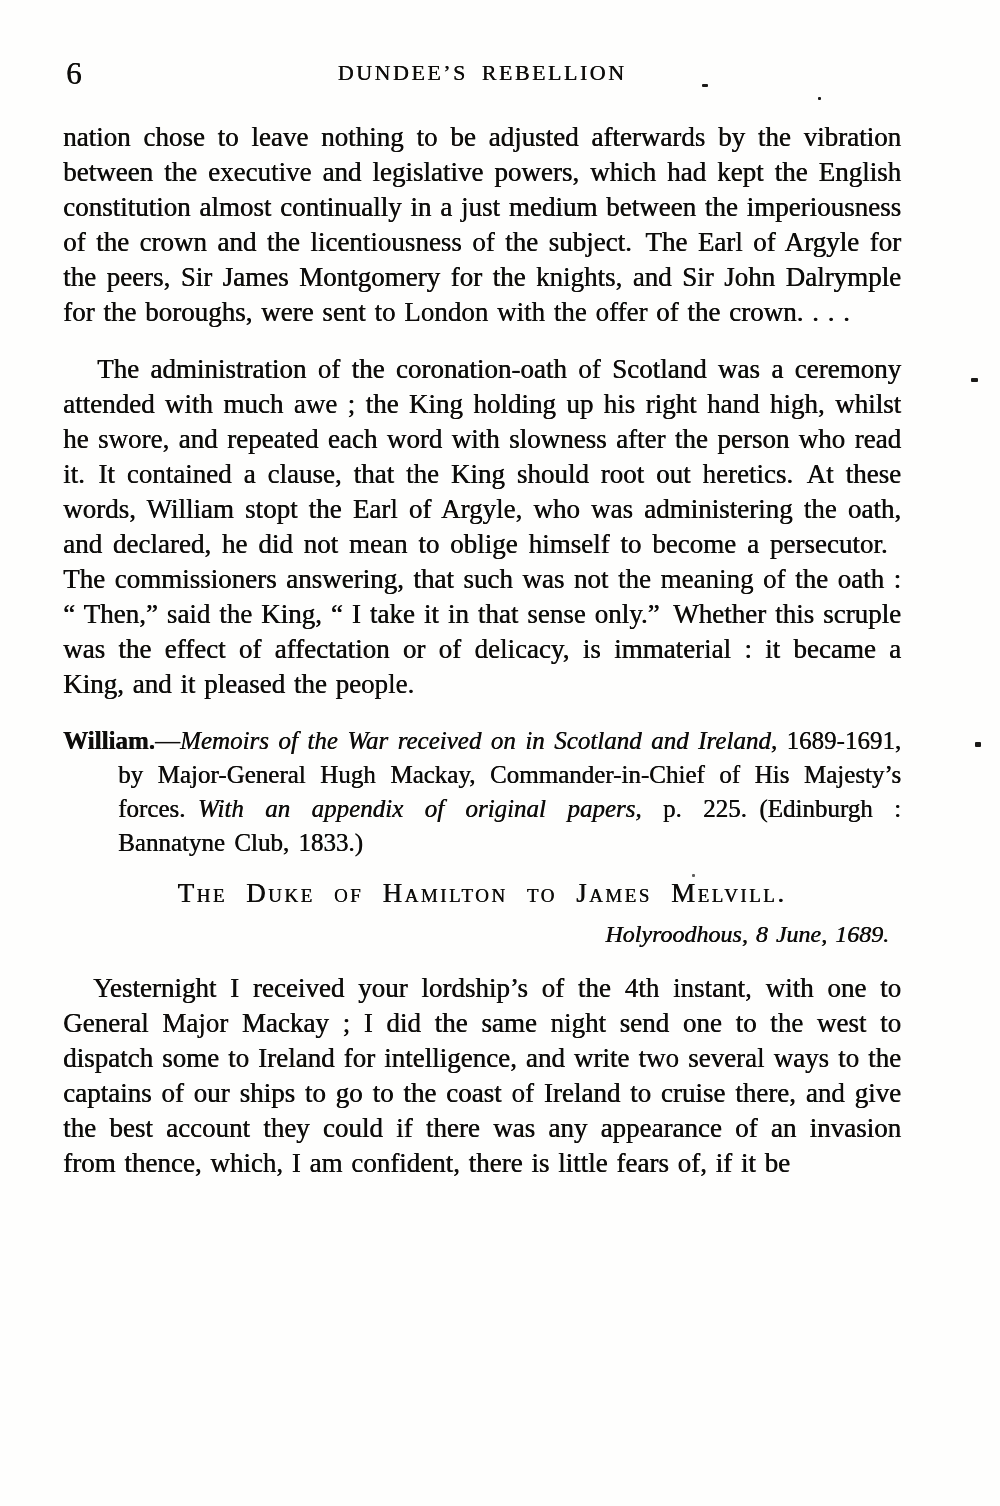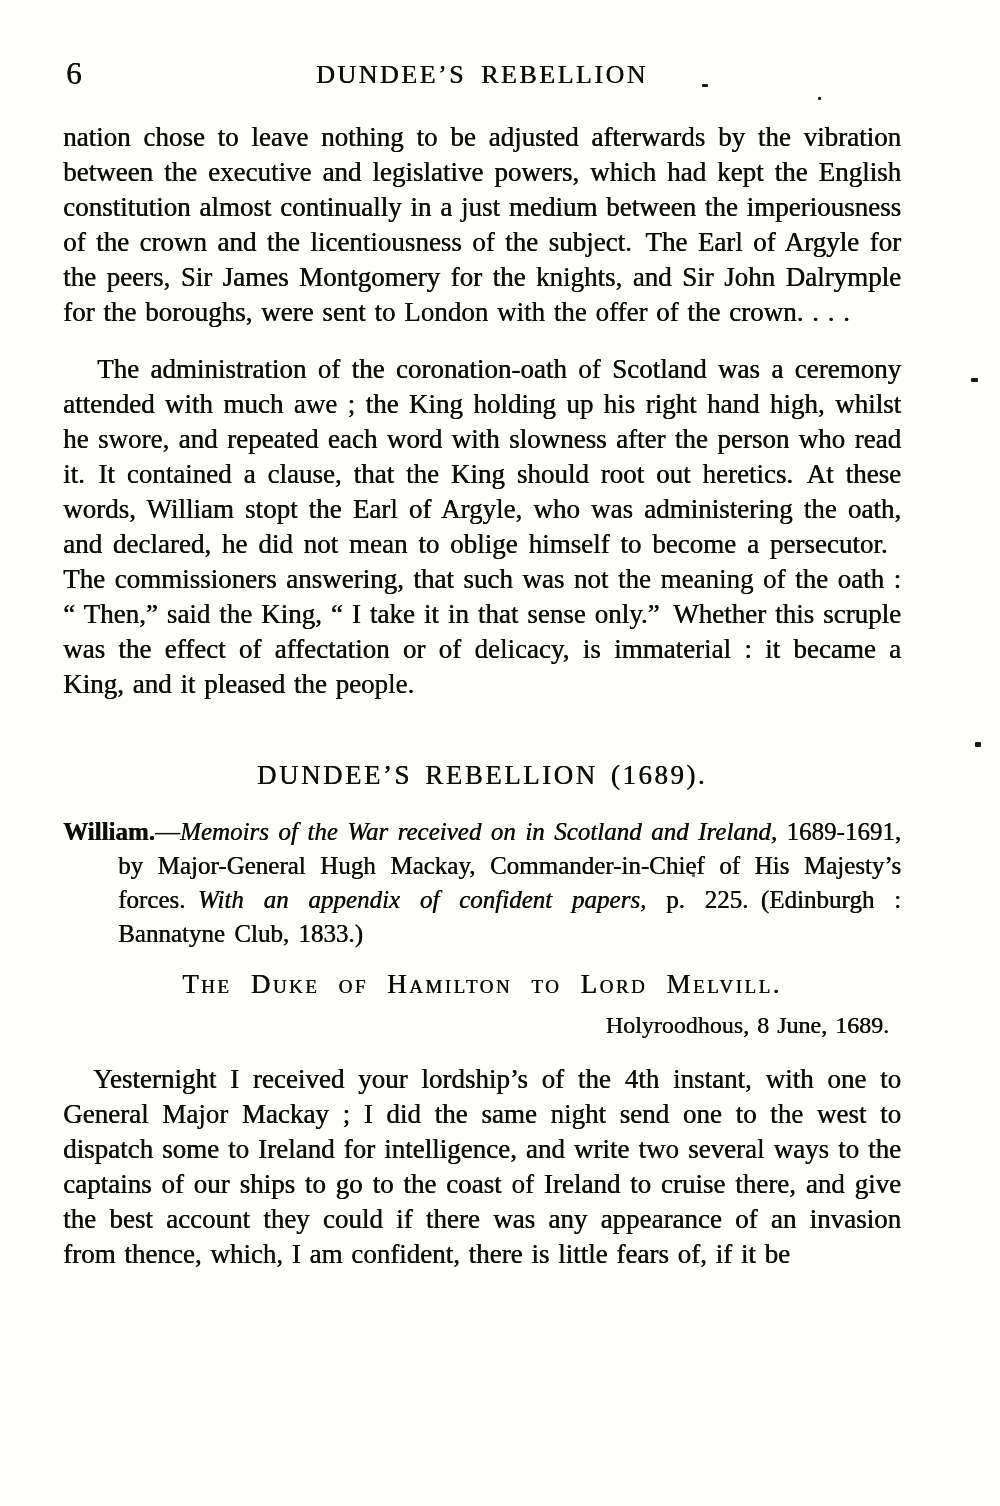"DUNDEE’S REBELLION" .running-header { font-size: 26px -> 22px }
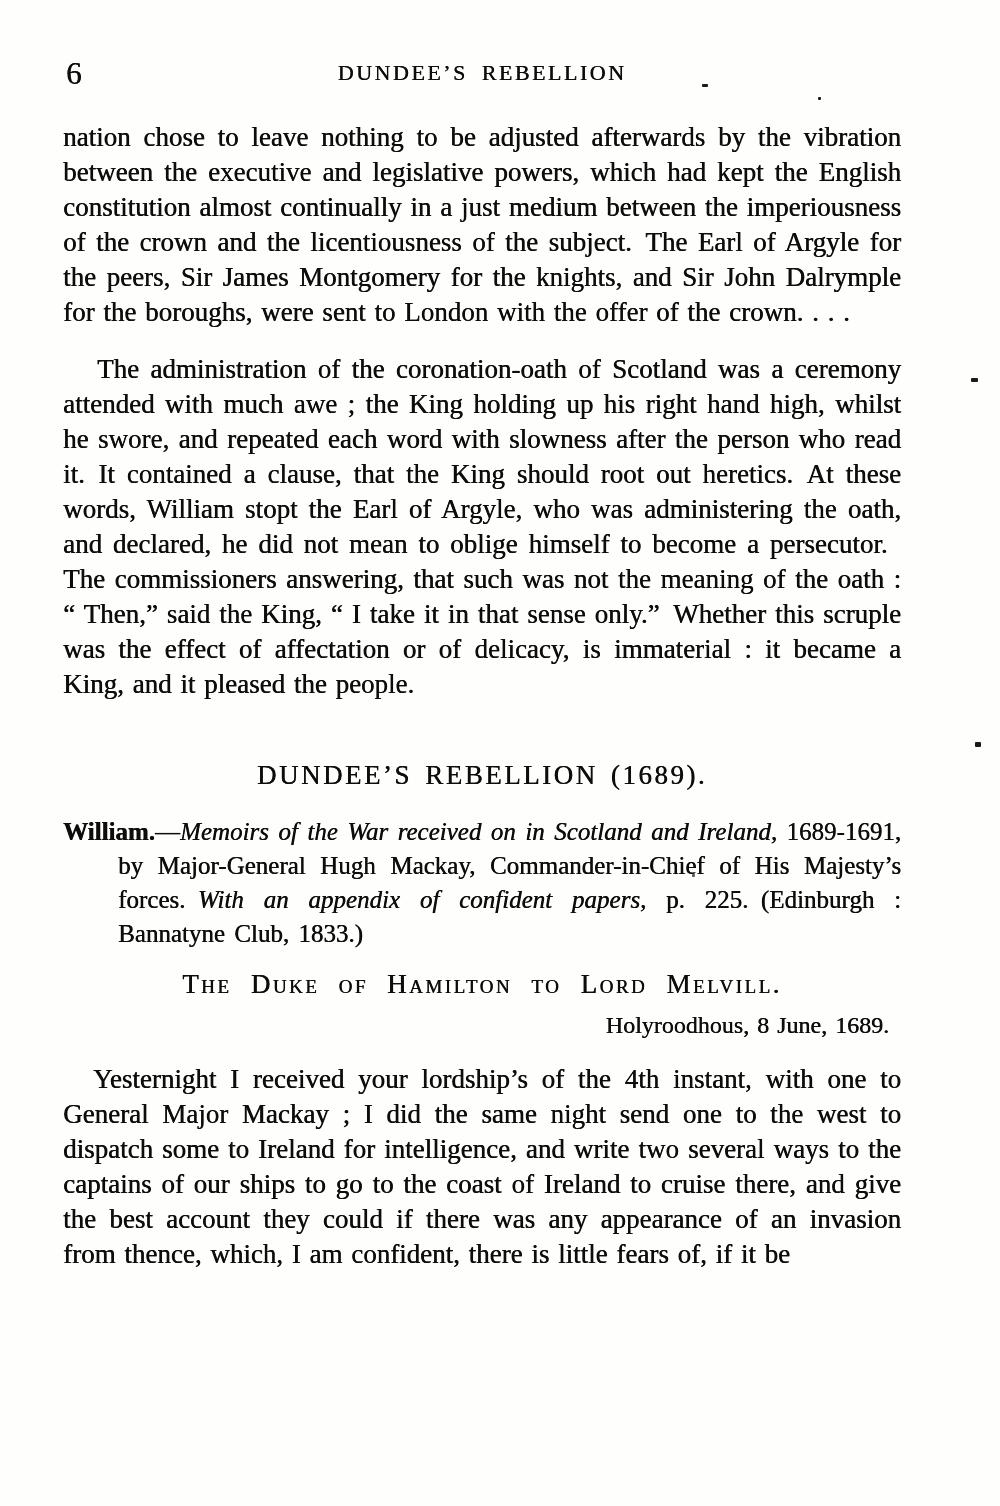"DUNDEE’S REBELLION (1689)." div.section-heading { html: <div>DUNDEE’S REBELLION (1689).</div> -> none }
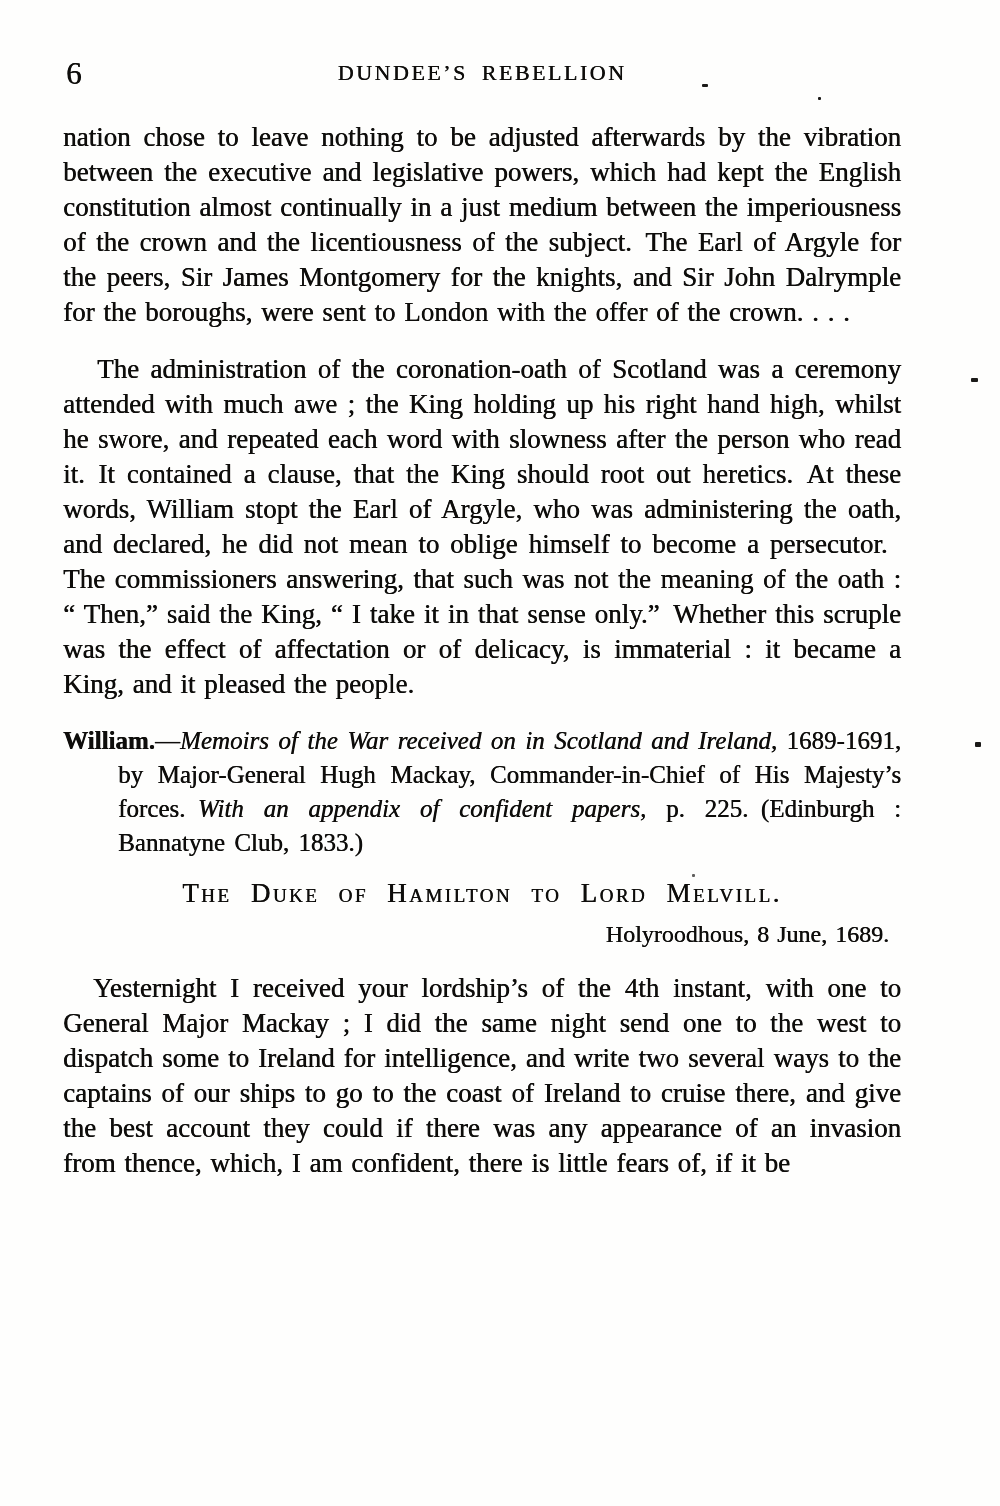"With an appendix of confident" span.ital { text: confident -> original }
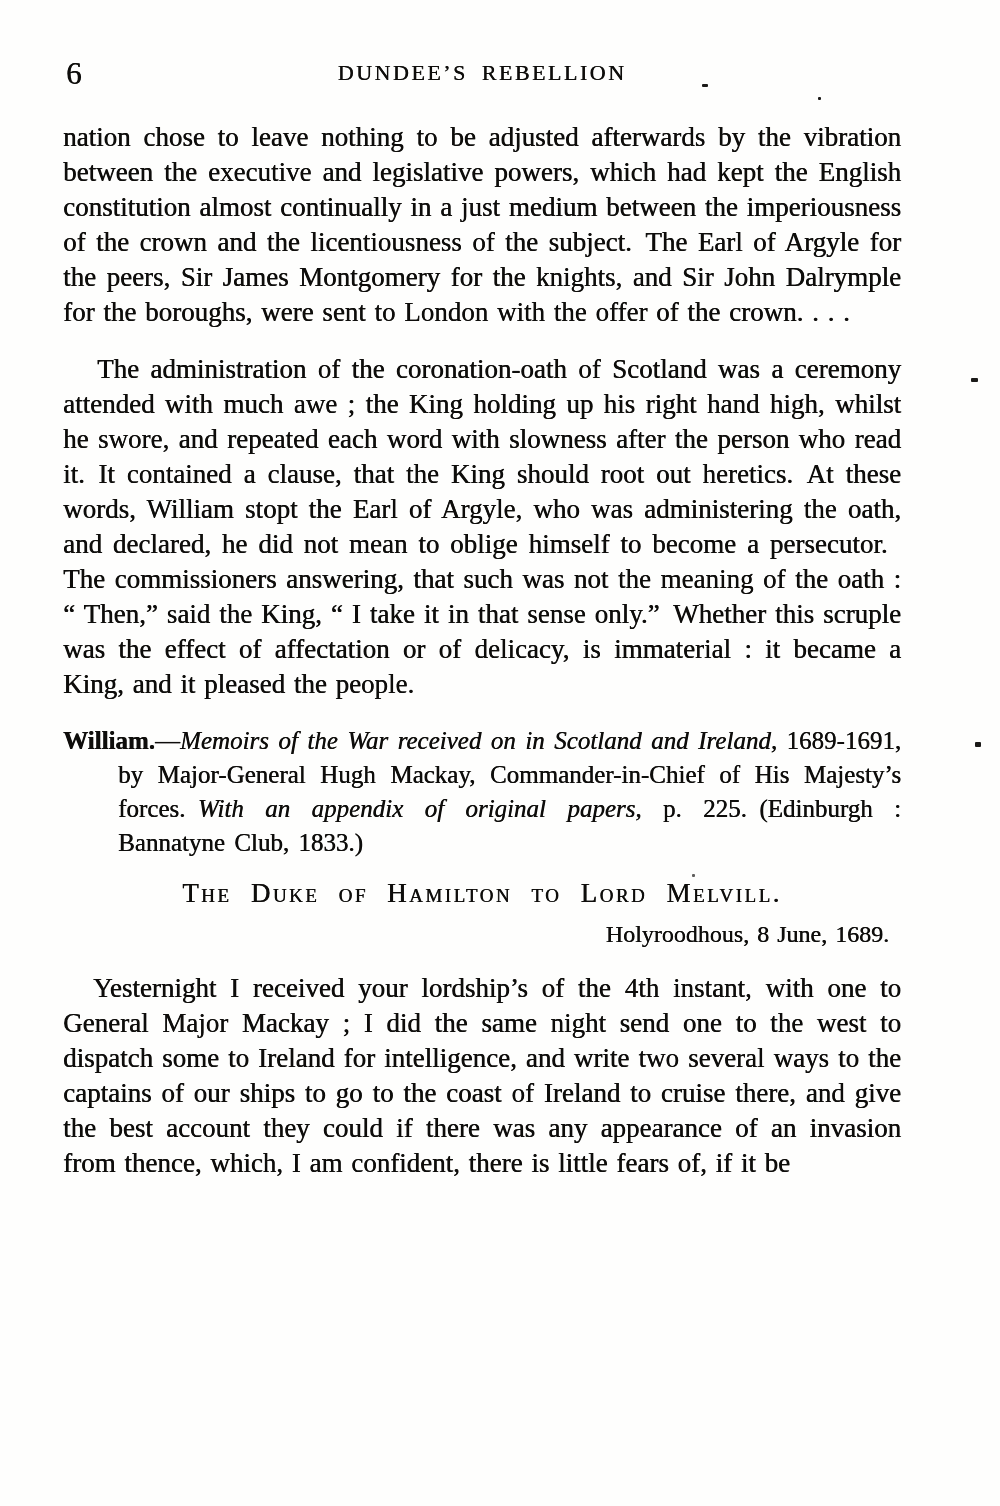"The Duke of Hamilton to" div.letter-heading { text: Lord -> James }
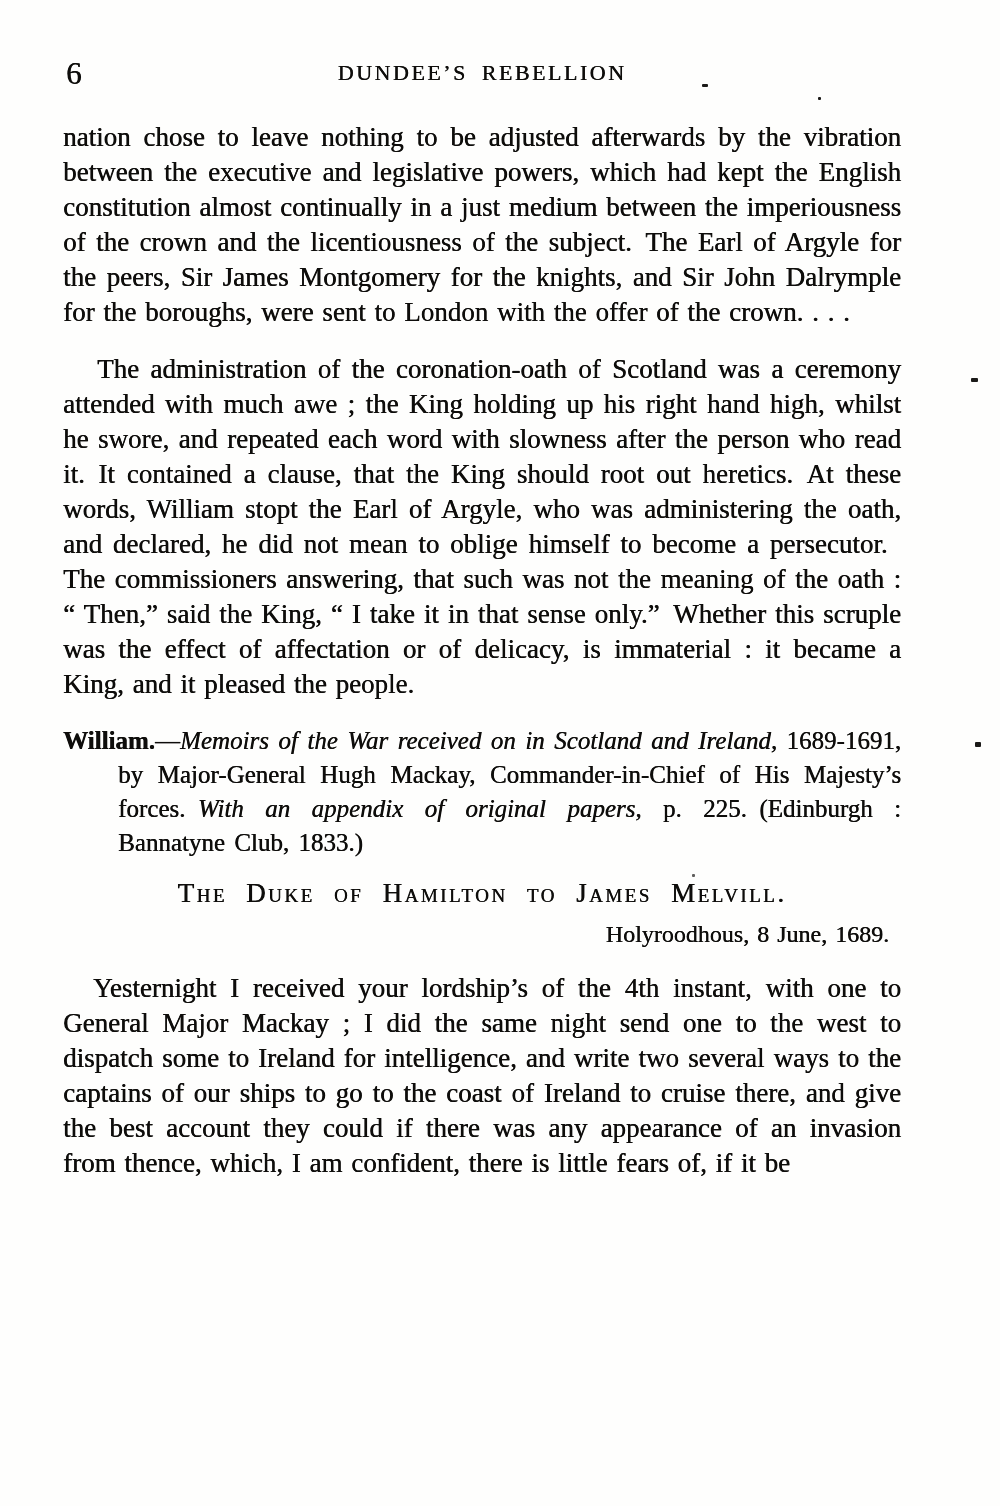"Holyroodhous, 8 June, 1689." .dateline { font-style: none -> italic }
